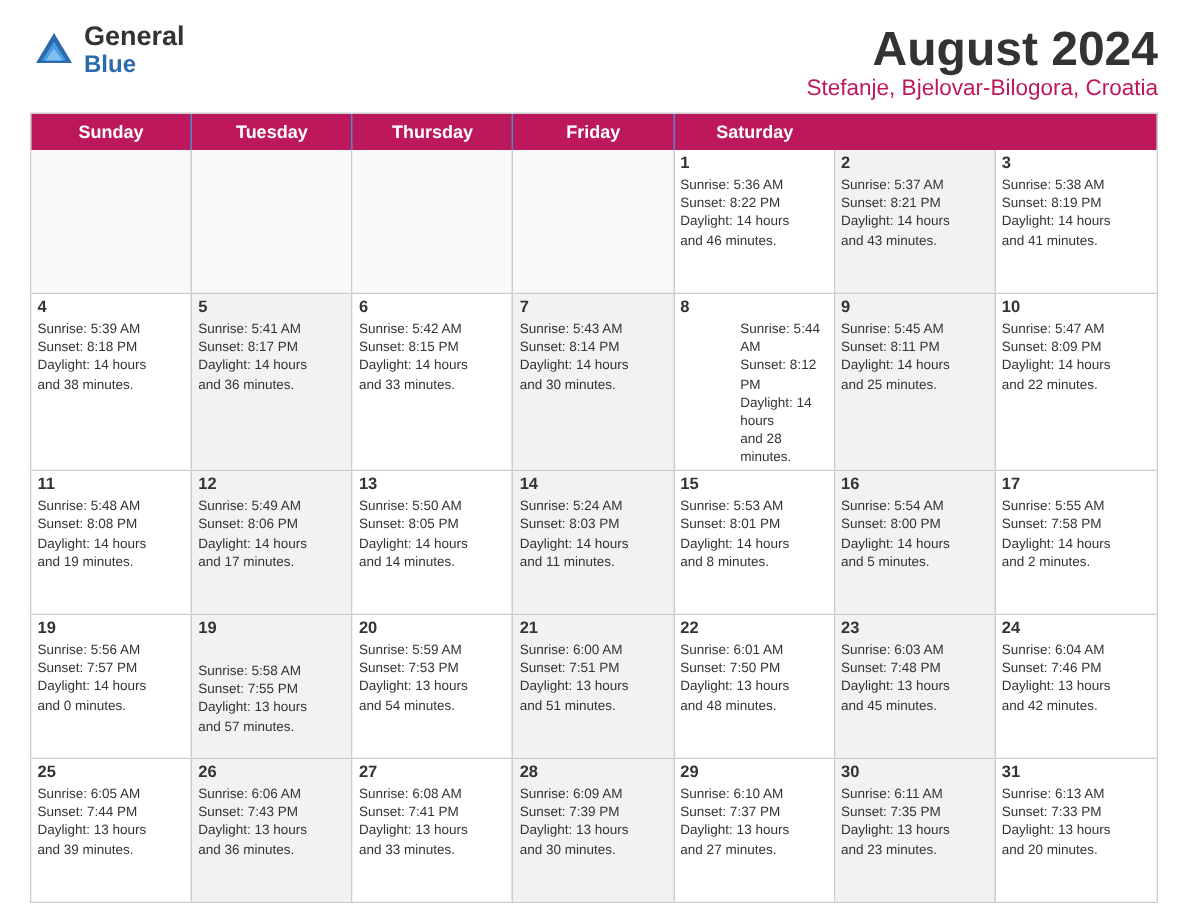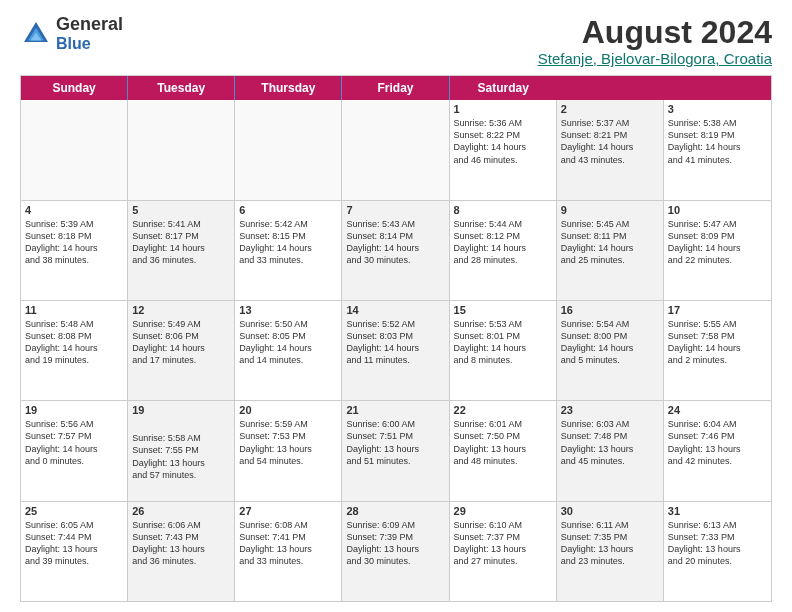"Stefanje, Bjelovar-Bilogora, Croatia" .subtitle { color: #0f766e -> #be185d; text-decoration: underline -> none }
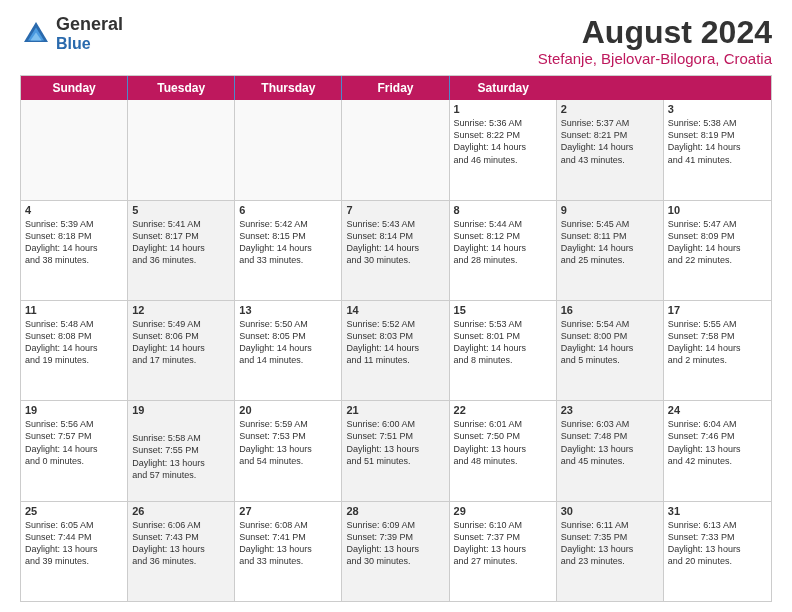"Sunrise: 5:44 AM" div.cell-text { margin-left: none -> 40px }
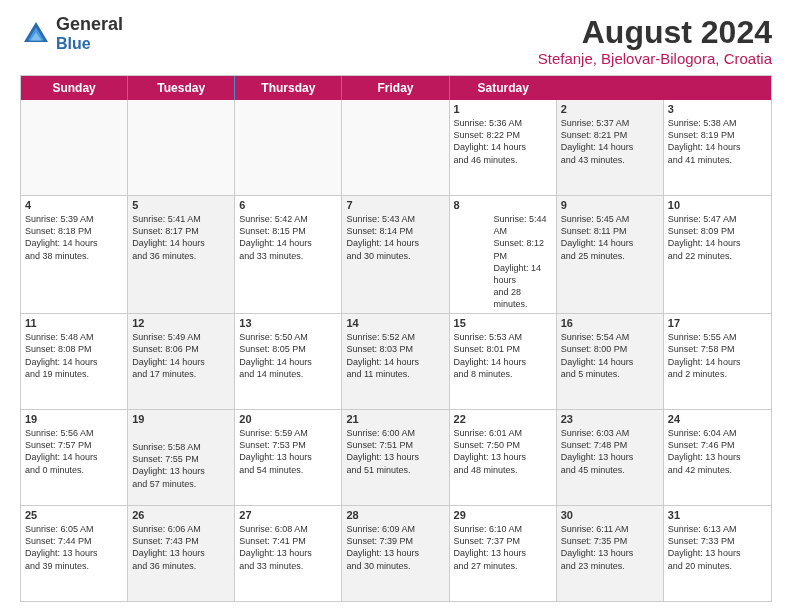"Sunrise: 5:52 AM" div.cell-text { text: 5:52 -> 5:24 }
